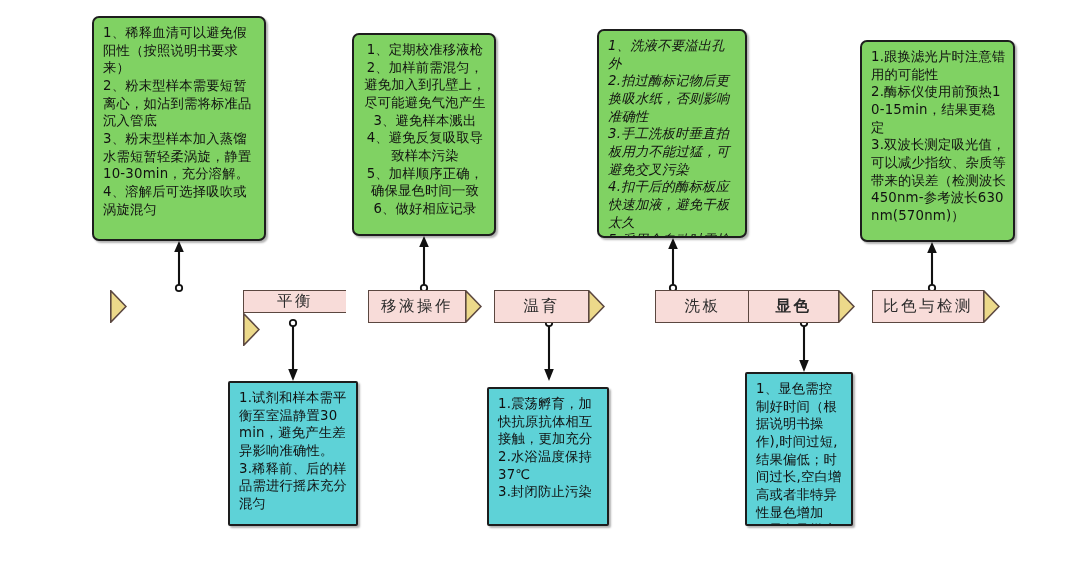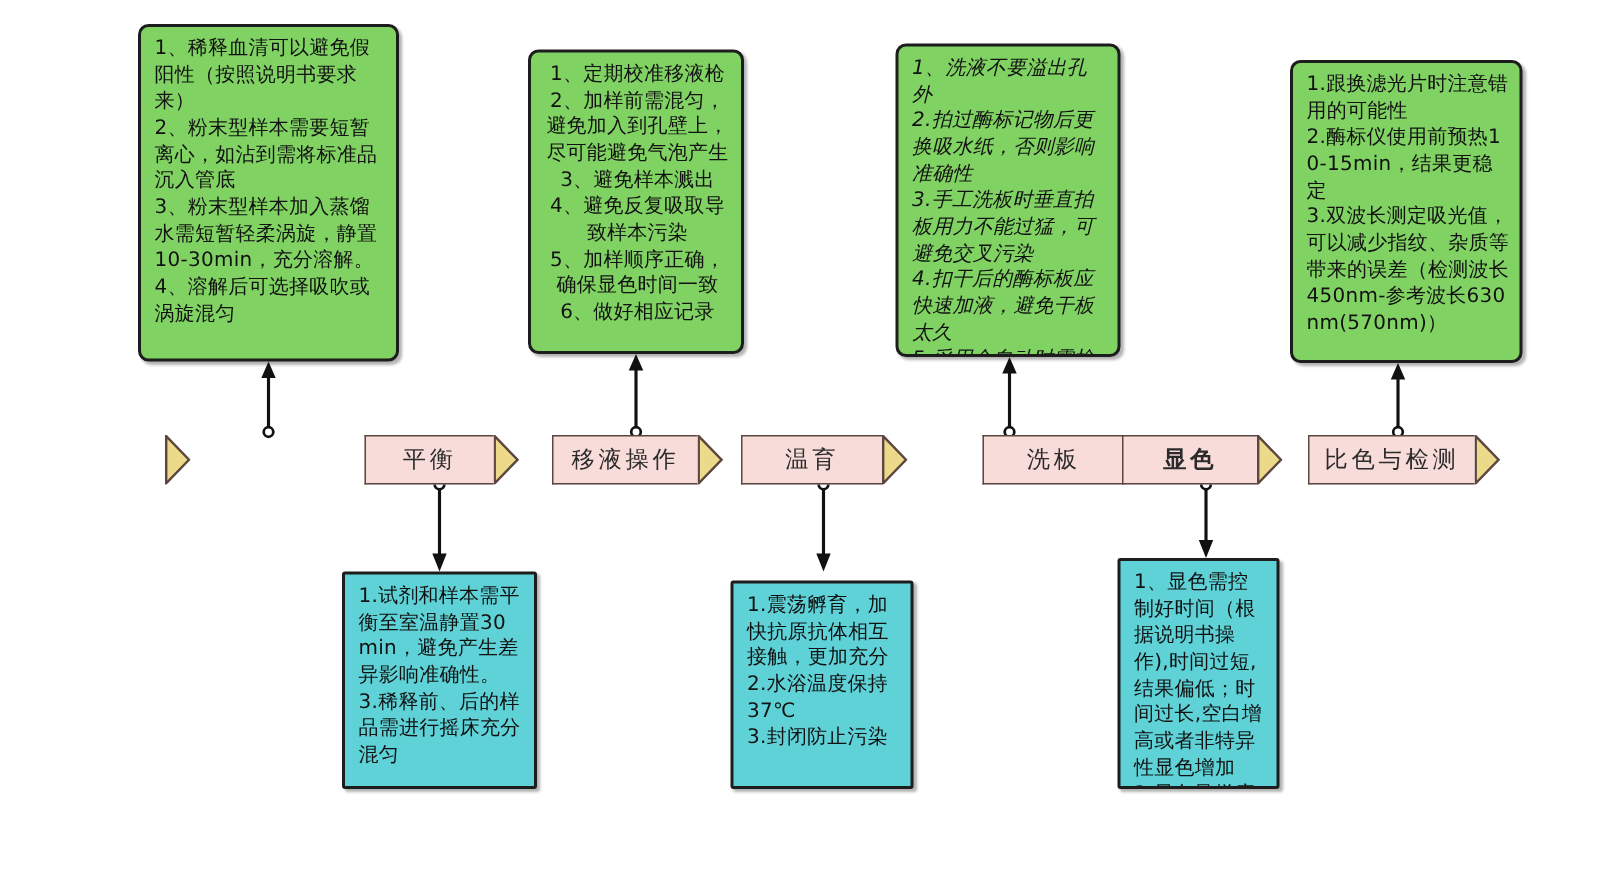"平衡" div.stage { flex-direction: none -> column }
